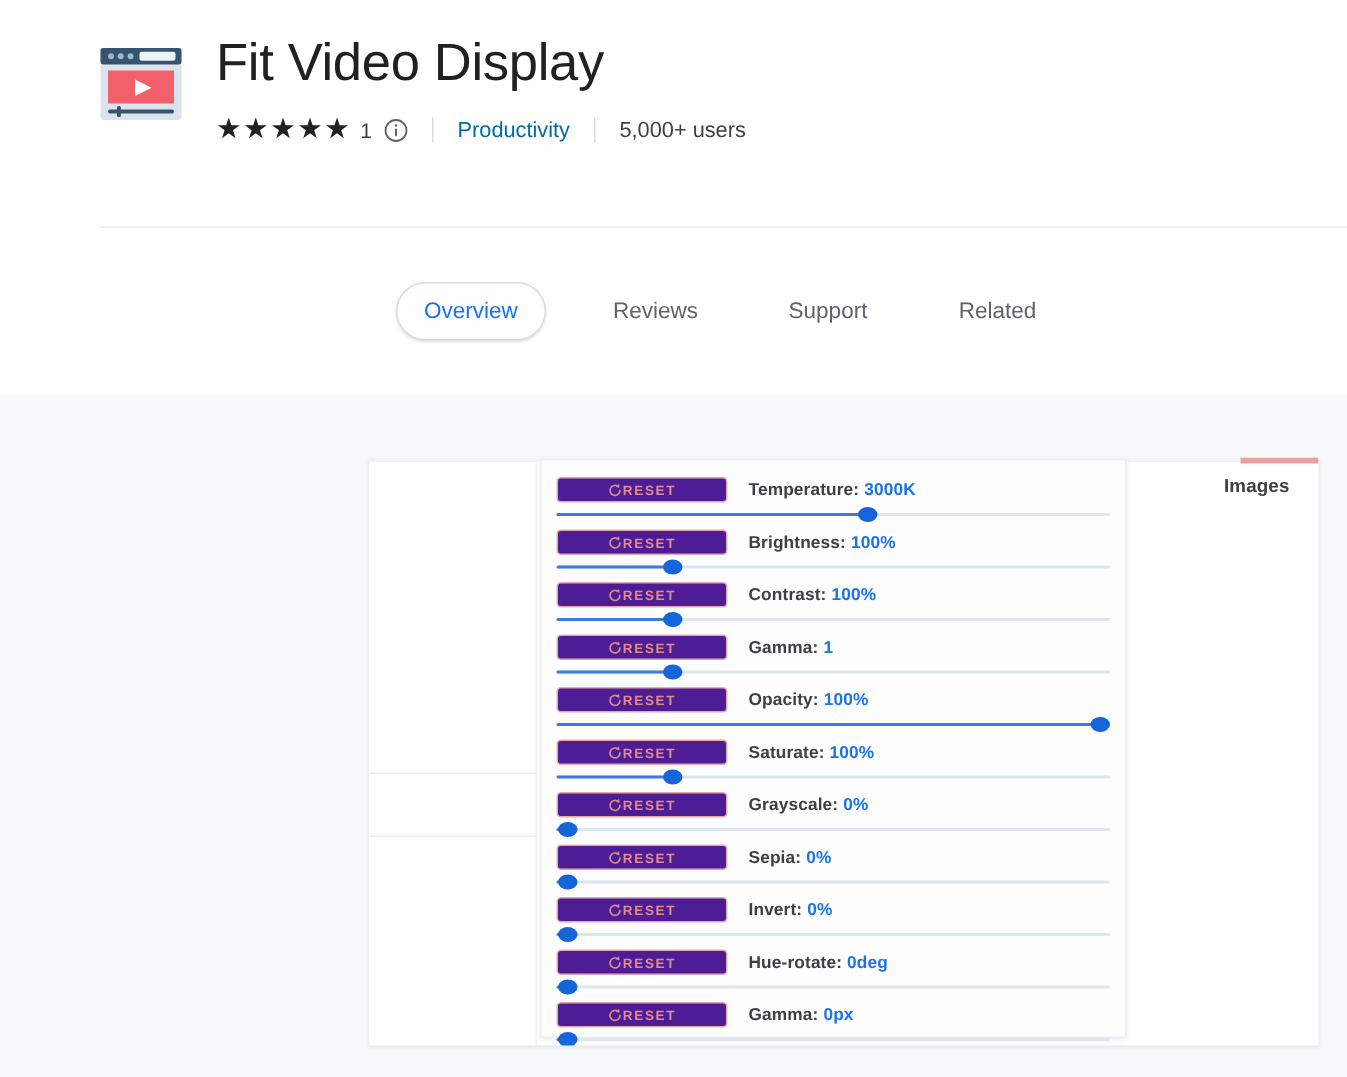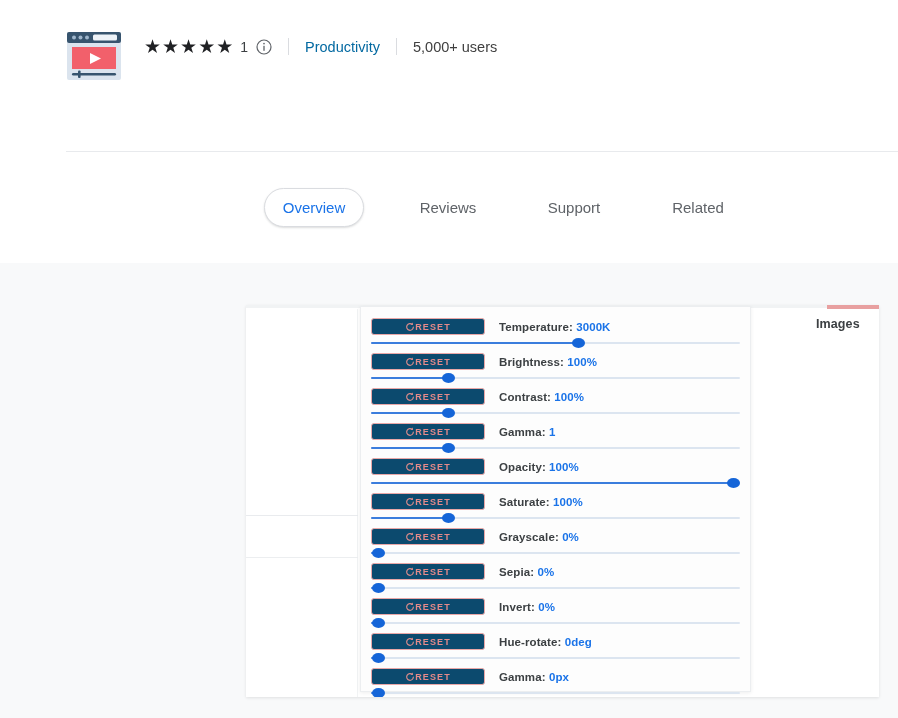"Fit Video Display" div.app-title { html: none -> <div>Fit Video Display</div> }
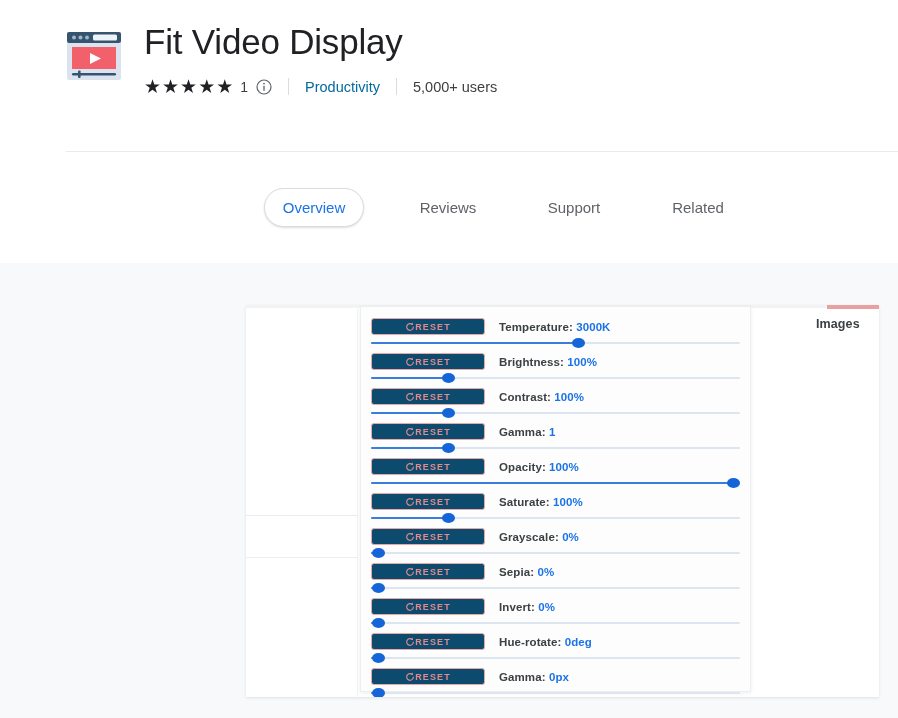"Overview" .tabs { gap: 16px -> 5px }
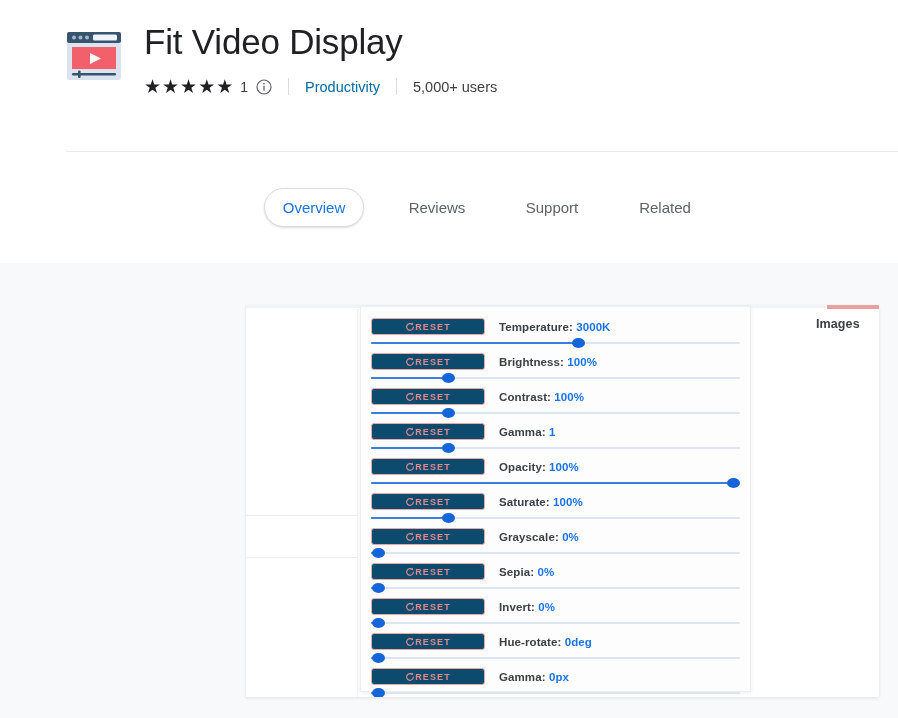"RESET" .reset-btn { background: #0c4a6e -> #4c1d95 }
